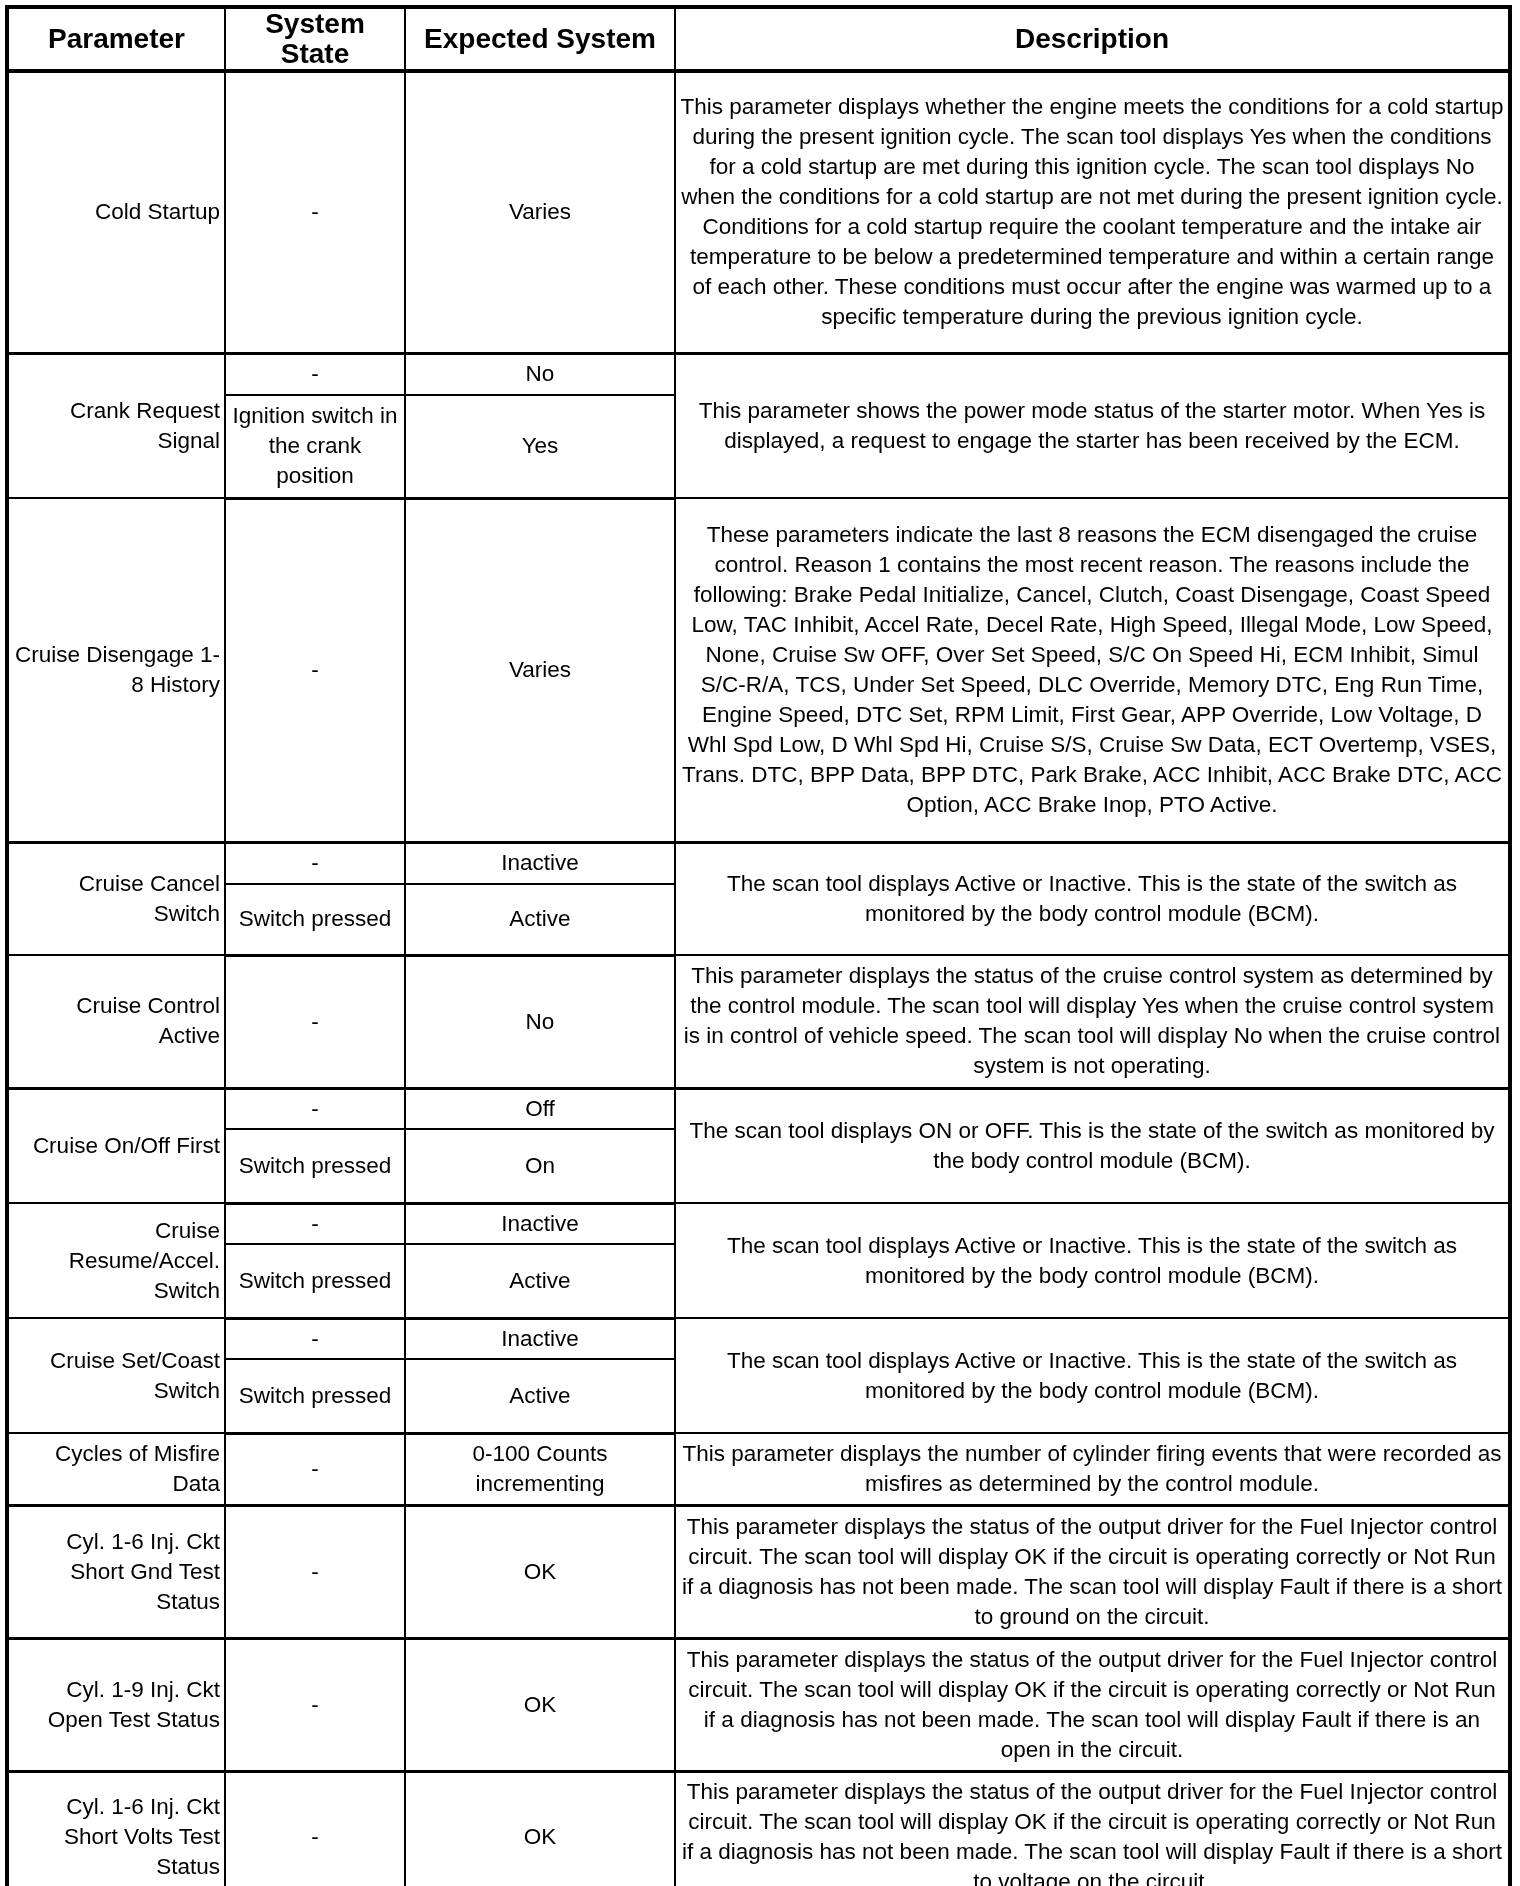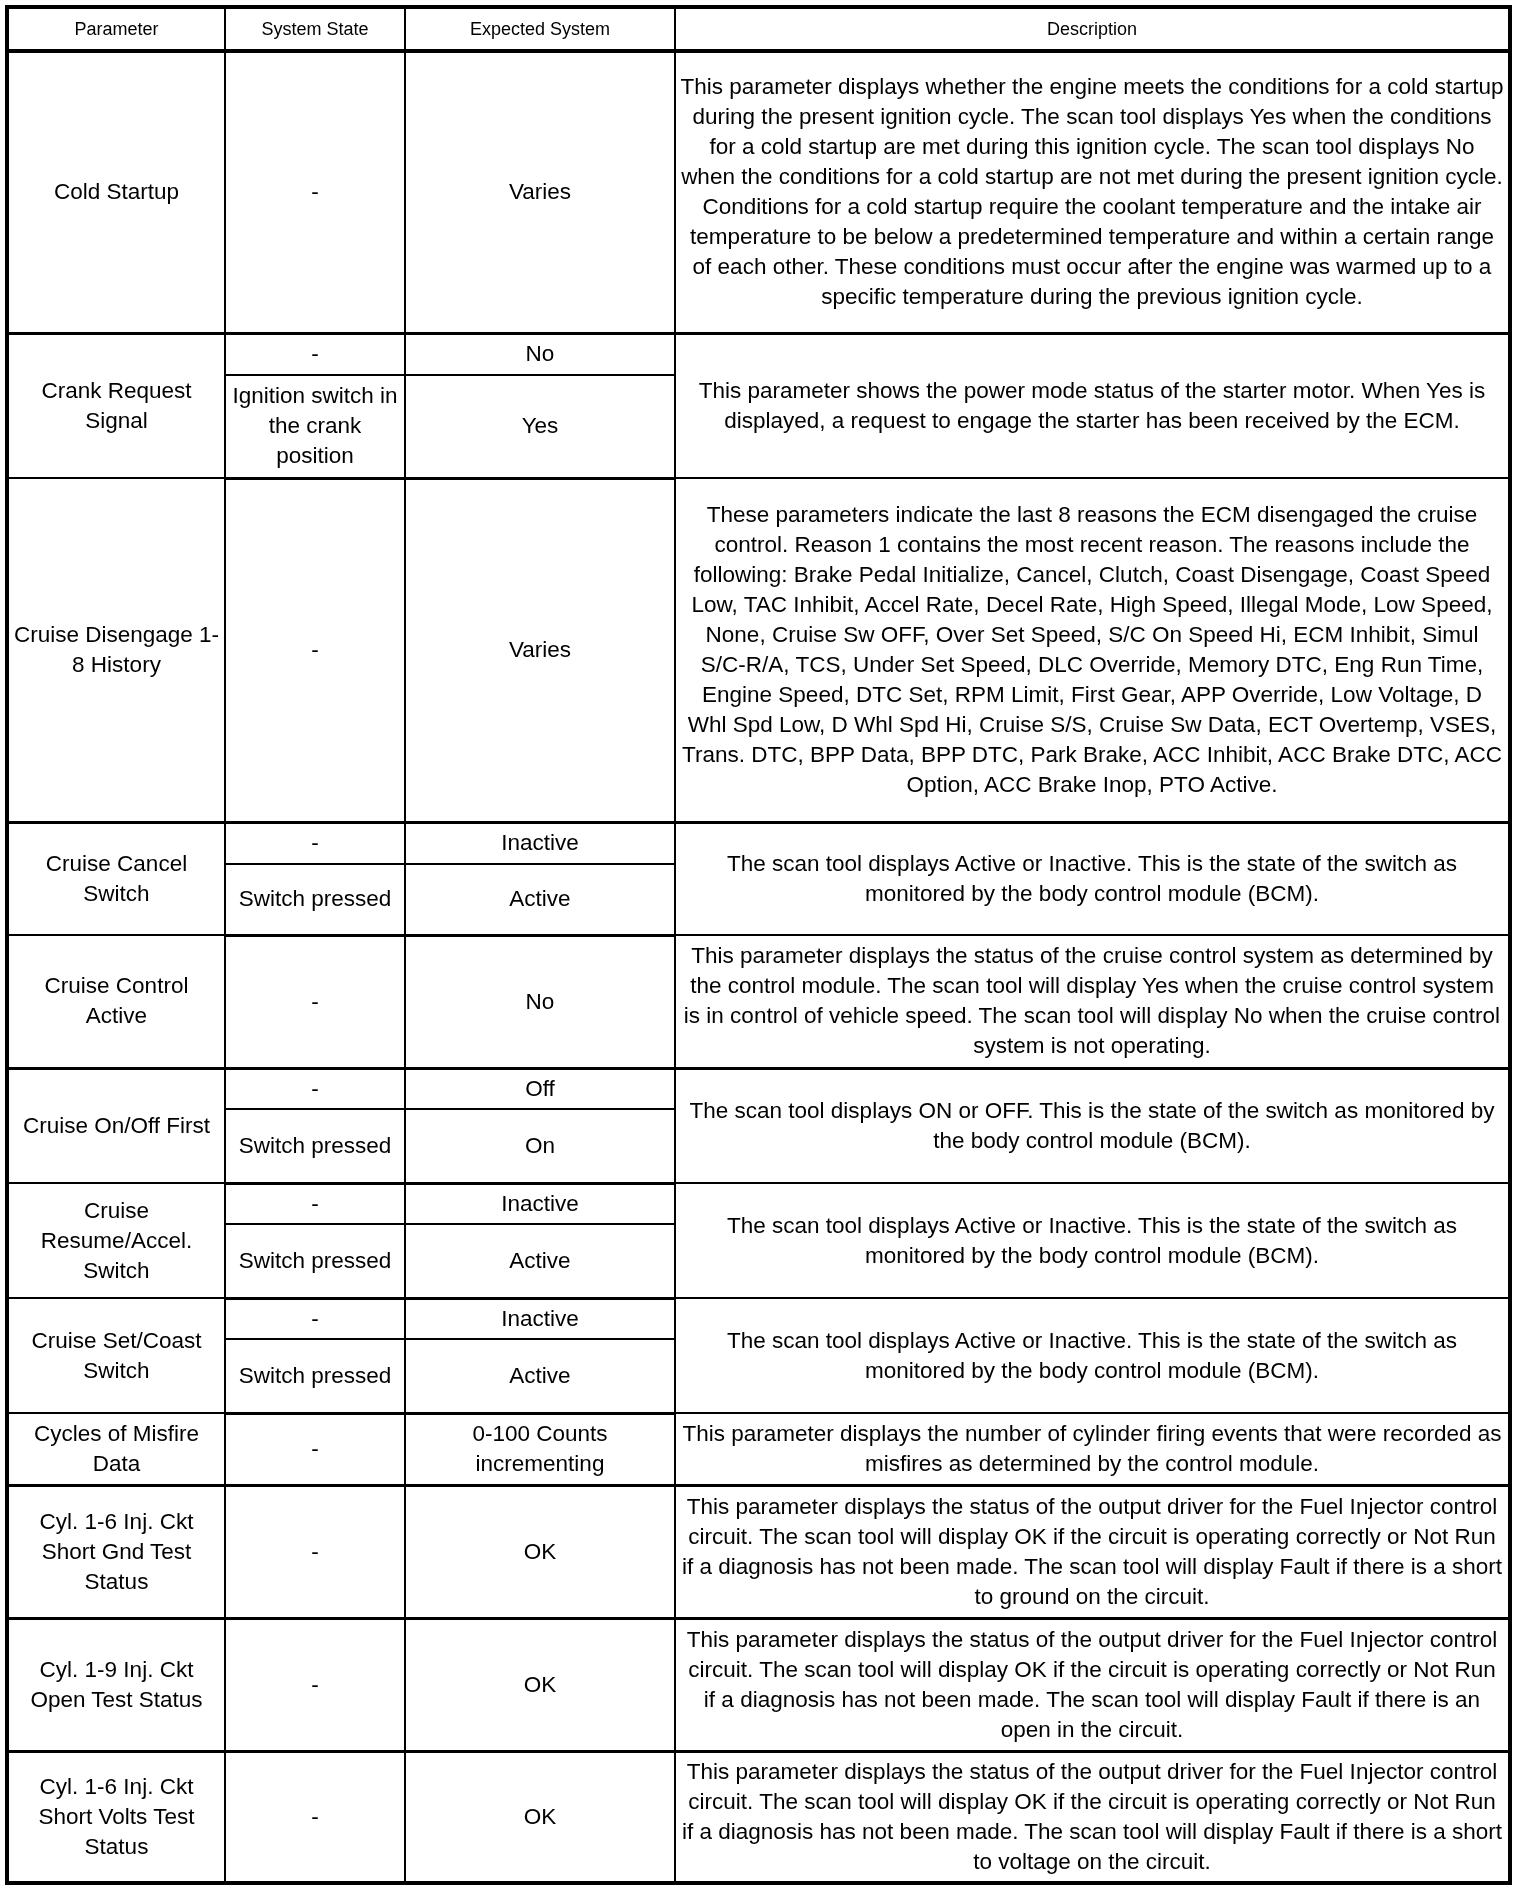"Parameter" table.params thead th { font-size: 18px -> 28px; font-weight: normal -> bold }
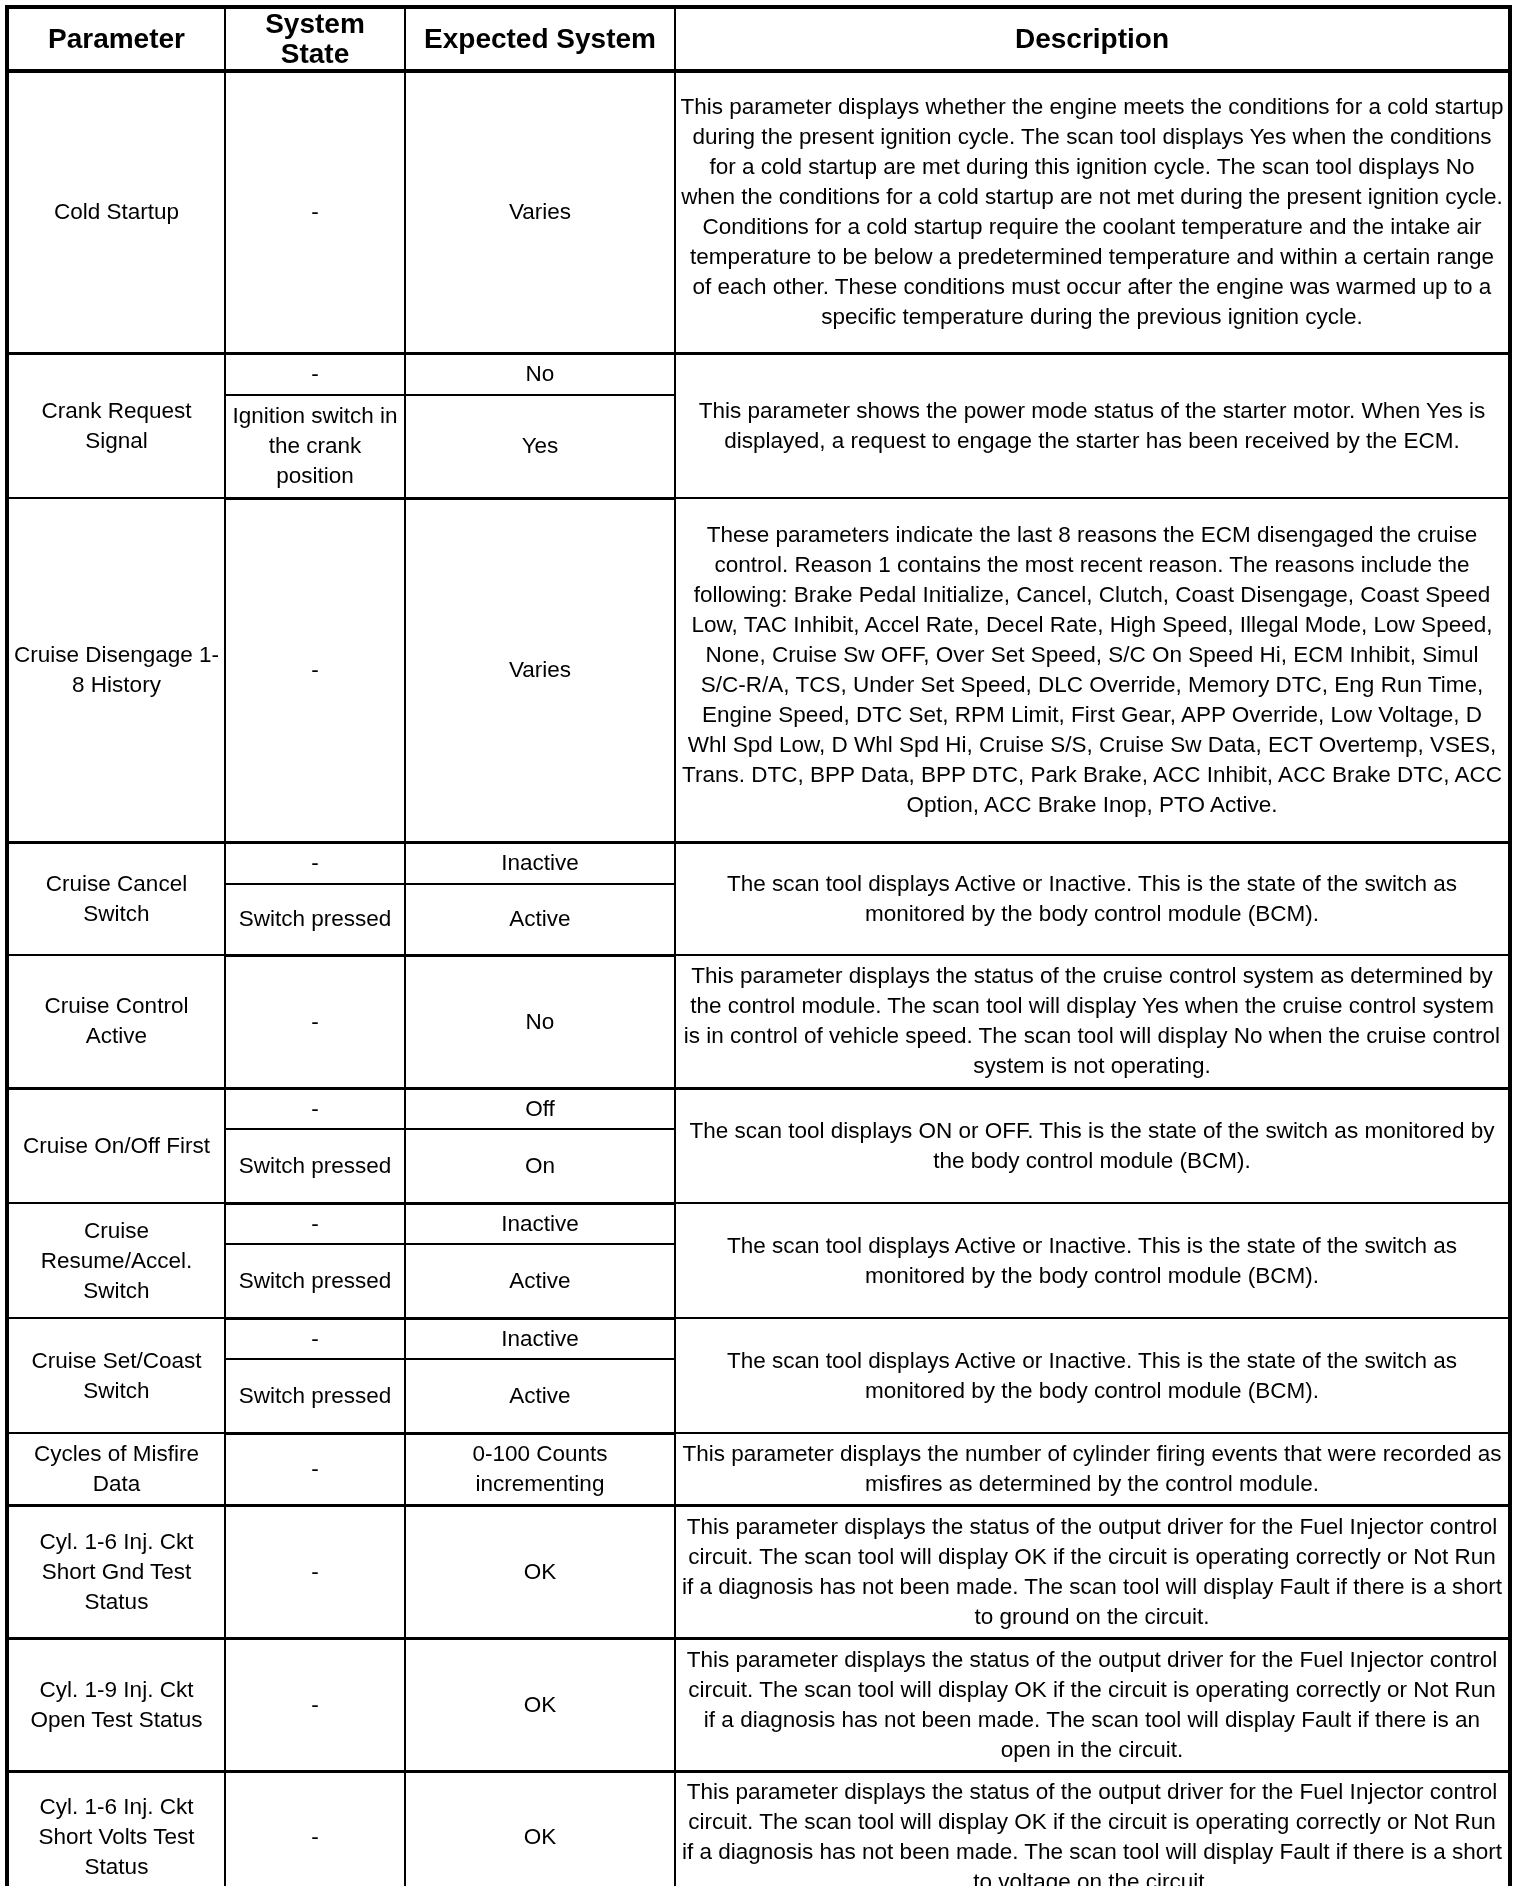"Cold Startup" td.param { text-align: center -> right }
